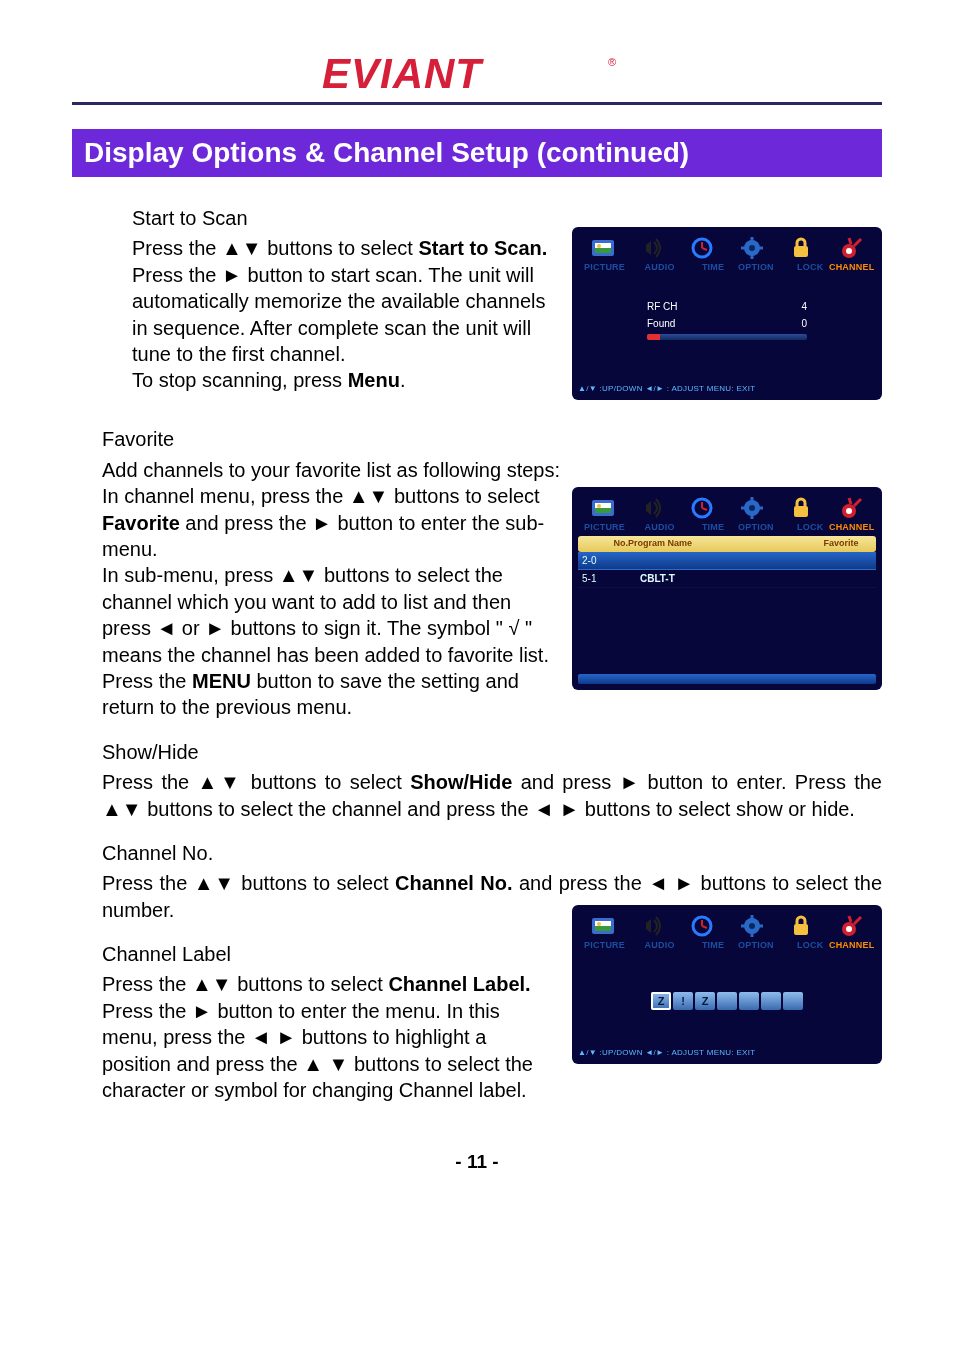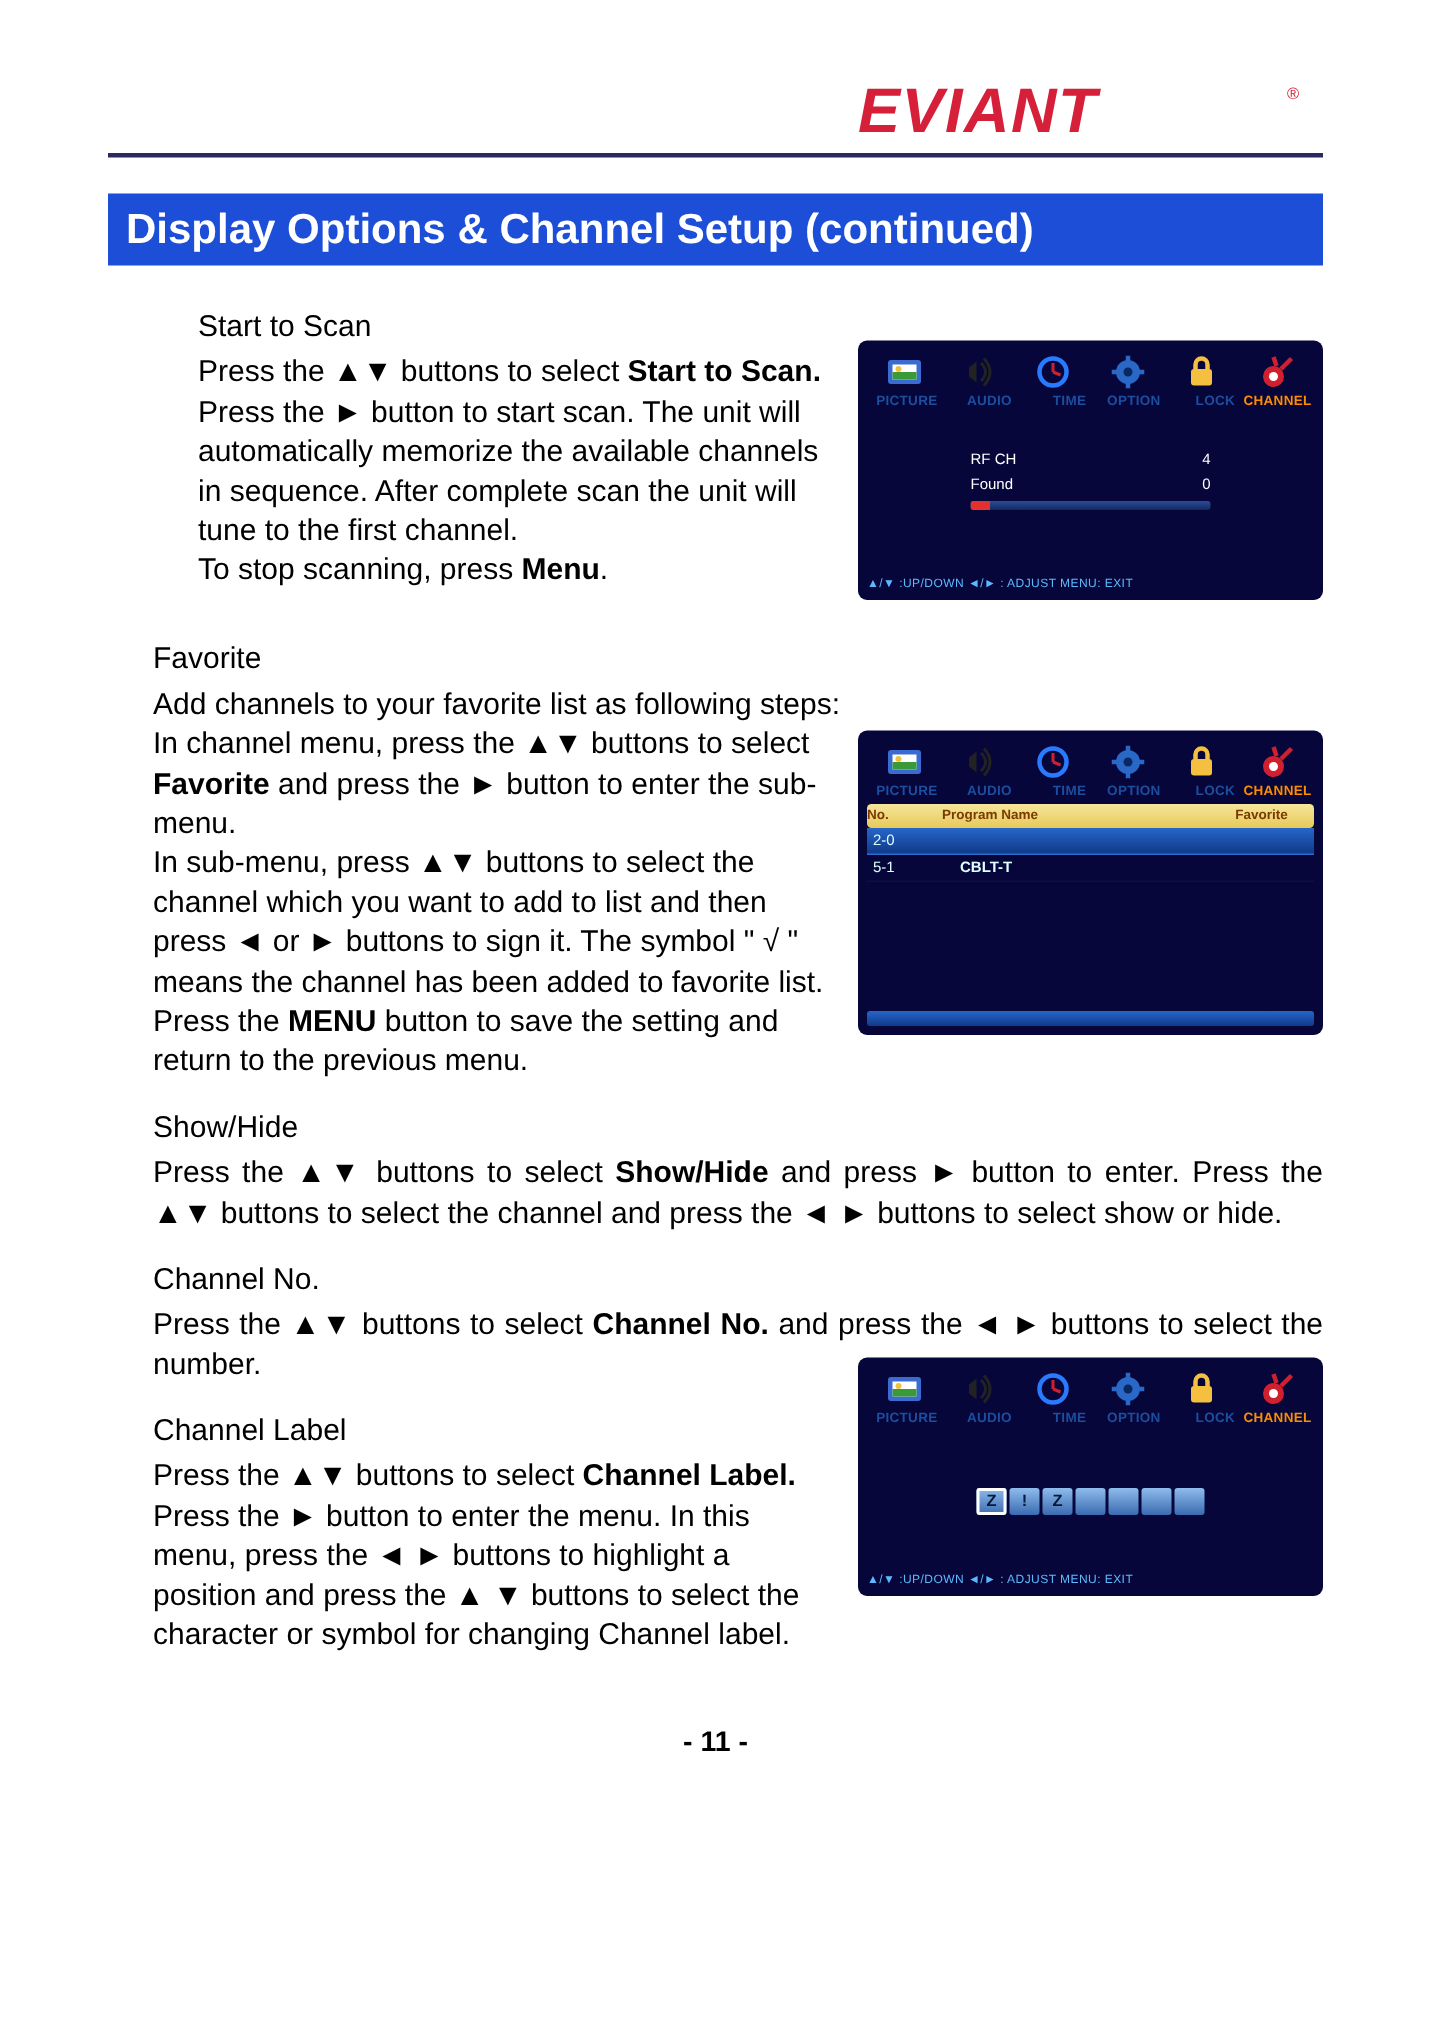"EVIANT" .logo { justify-content: flex-end -> center }
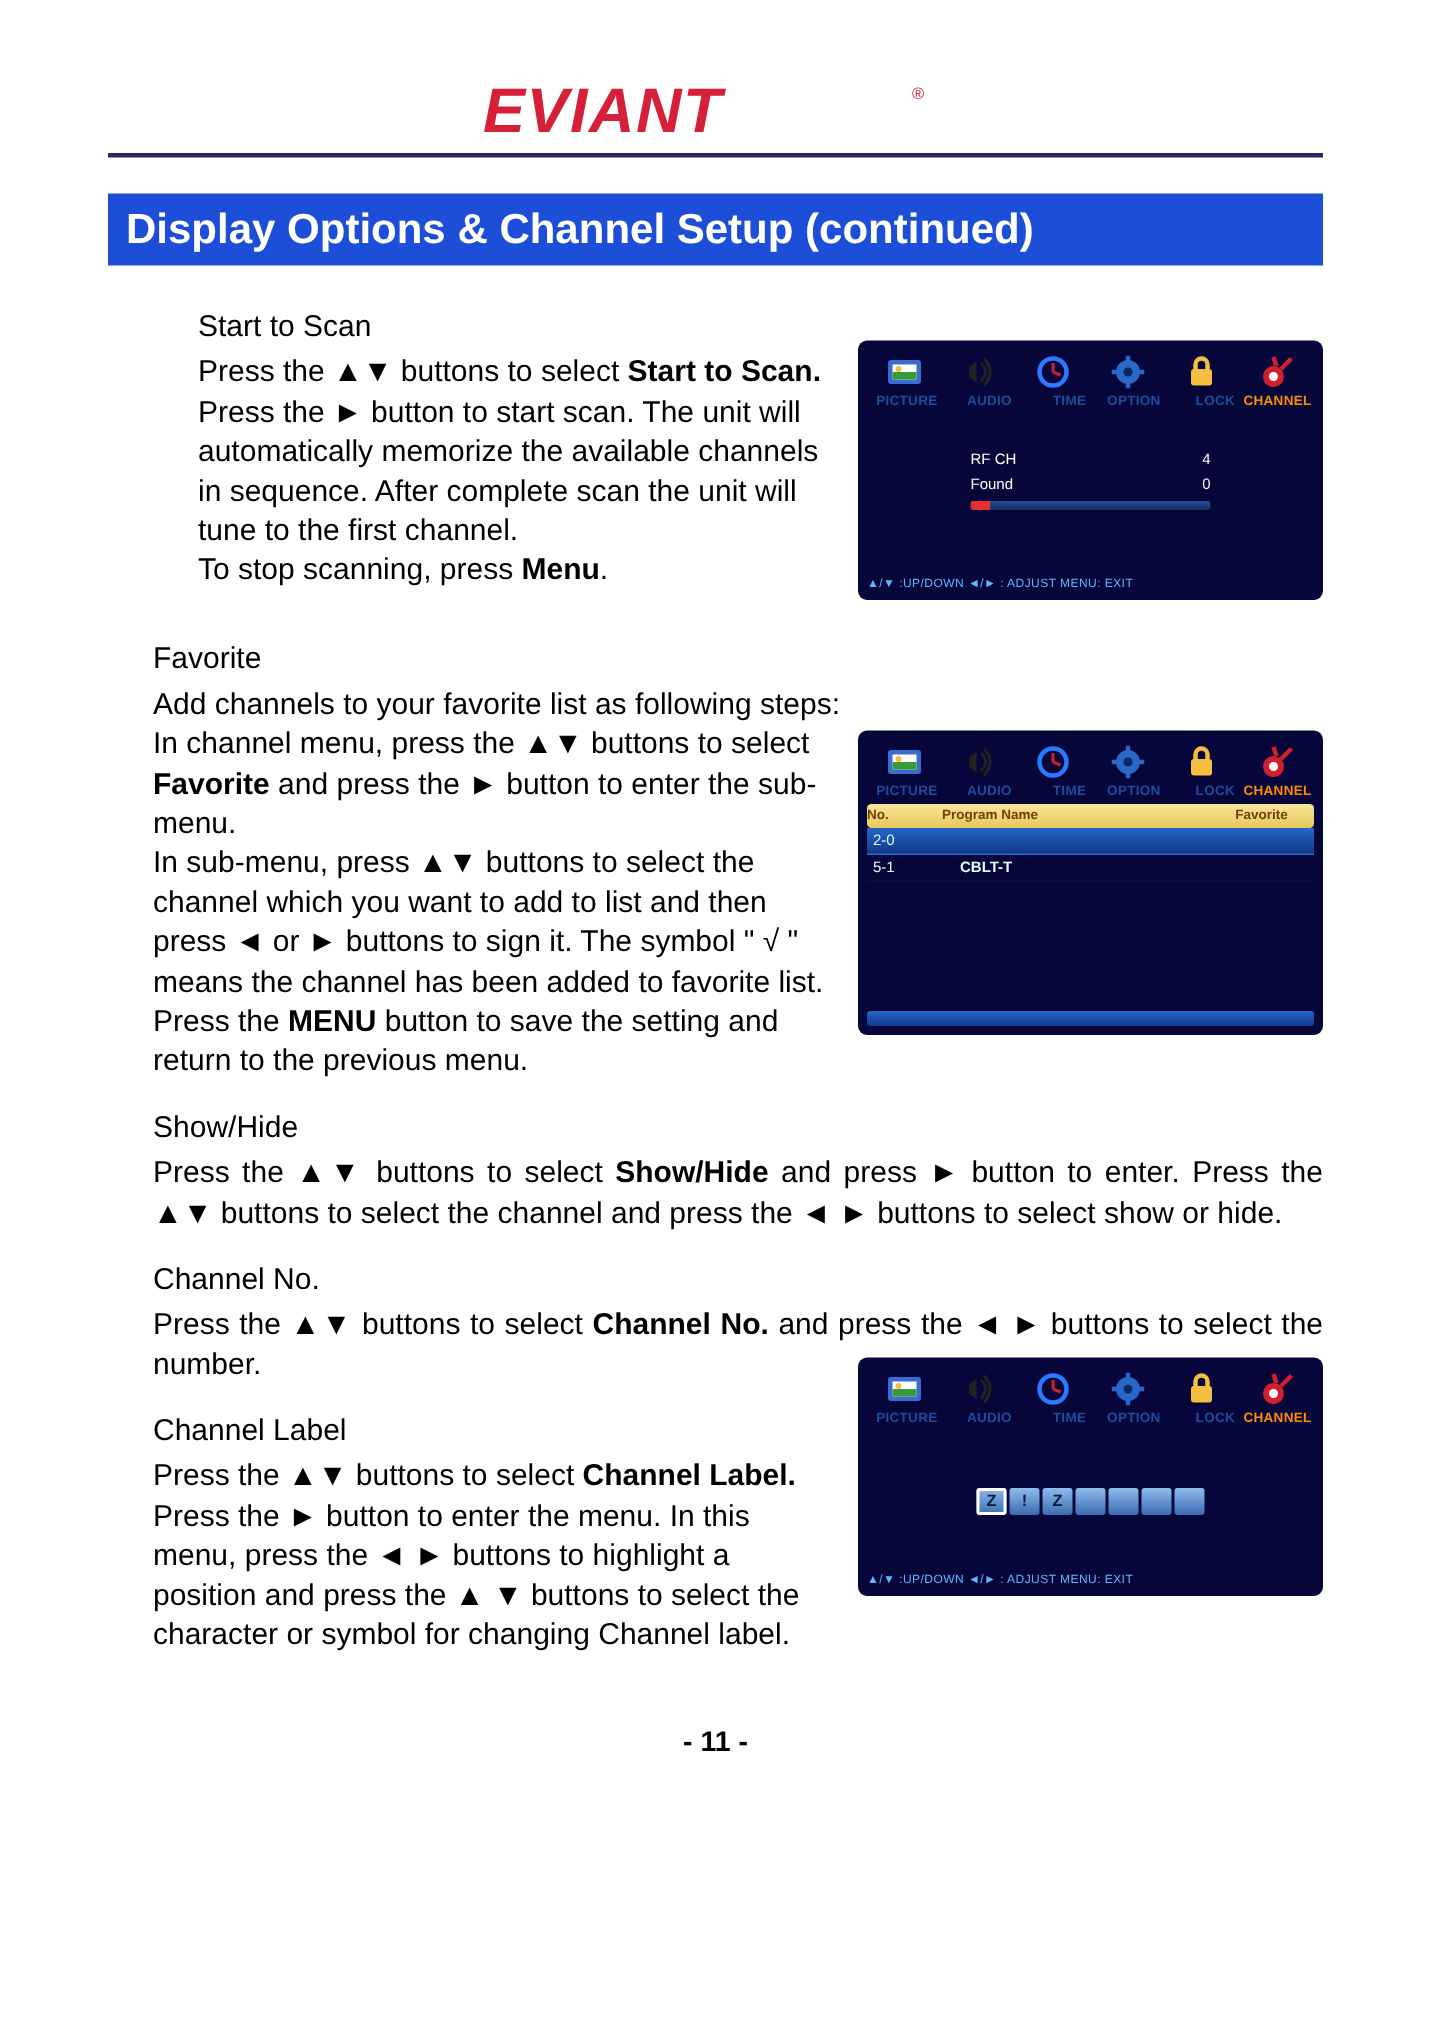"Display Options & Channel Setup" .section-title { background: #1d4ed8 -> #6d28d9 }
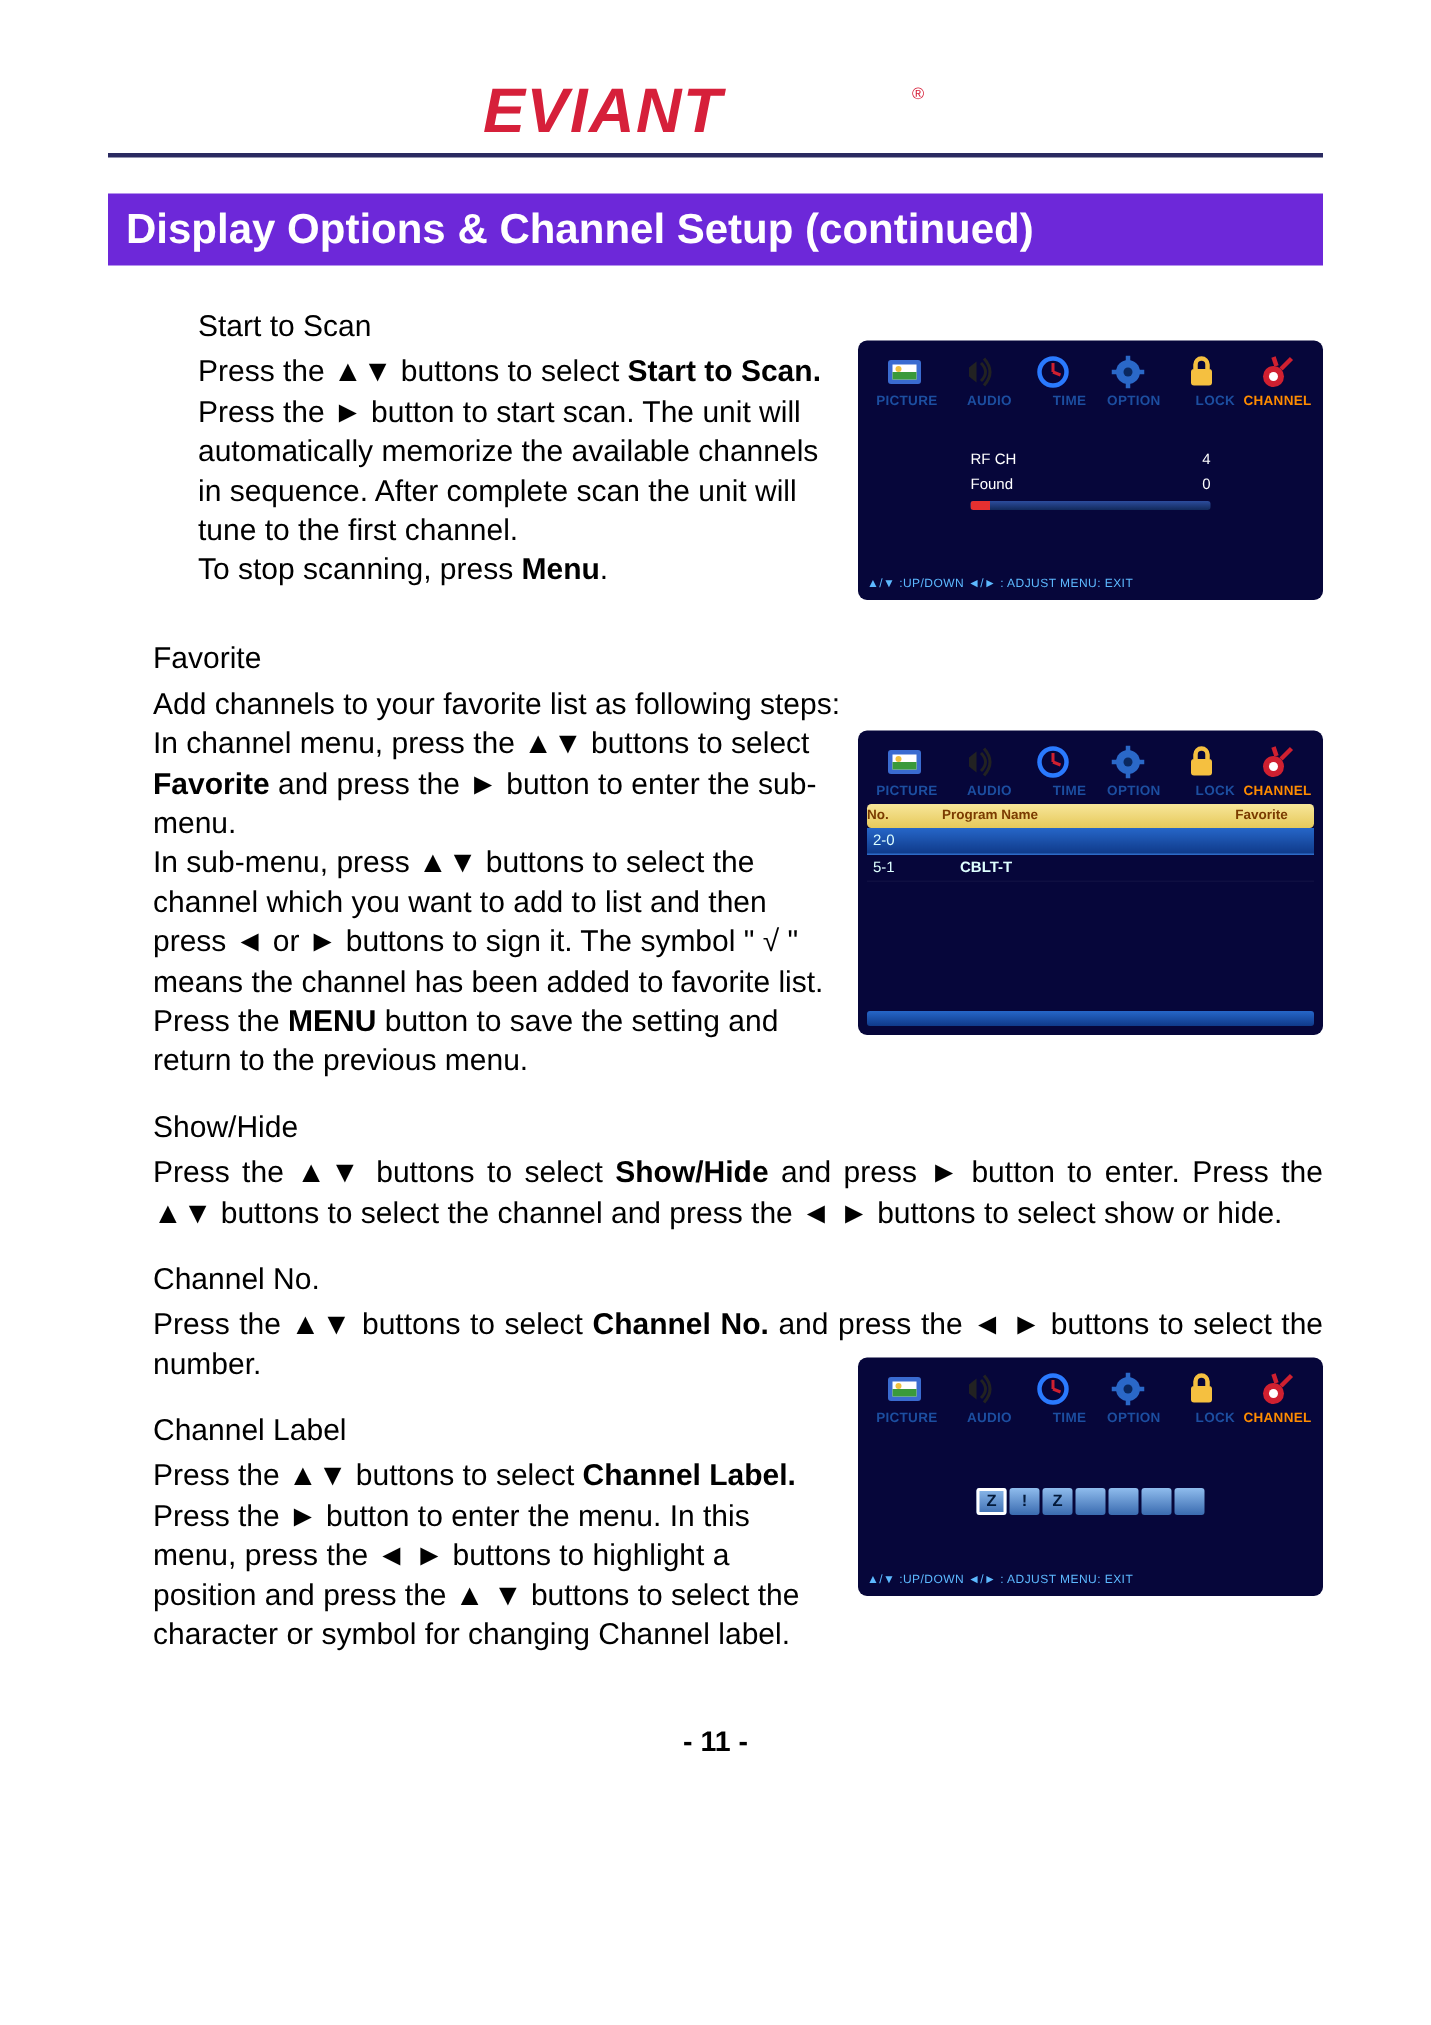"No." .table-head .c1 { text-align: left -> right }
